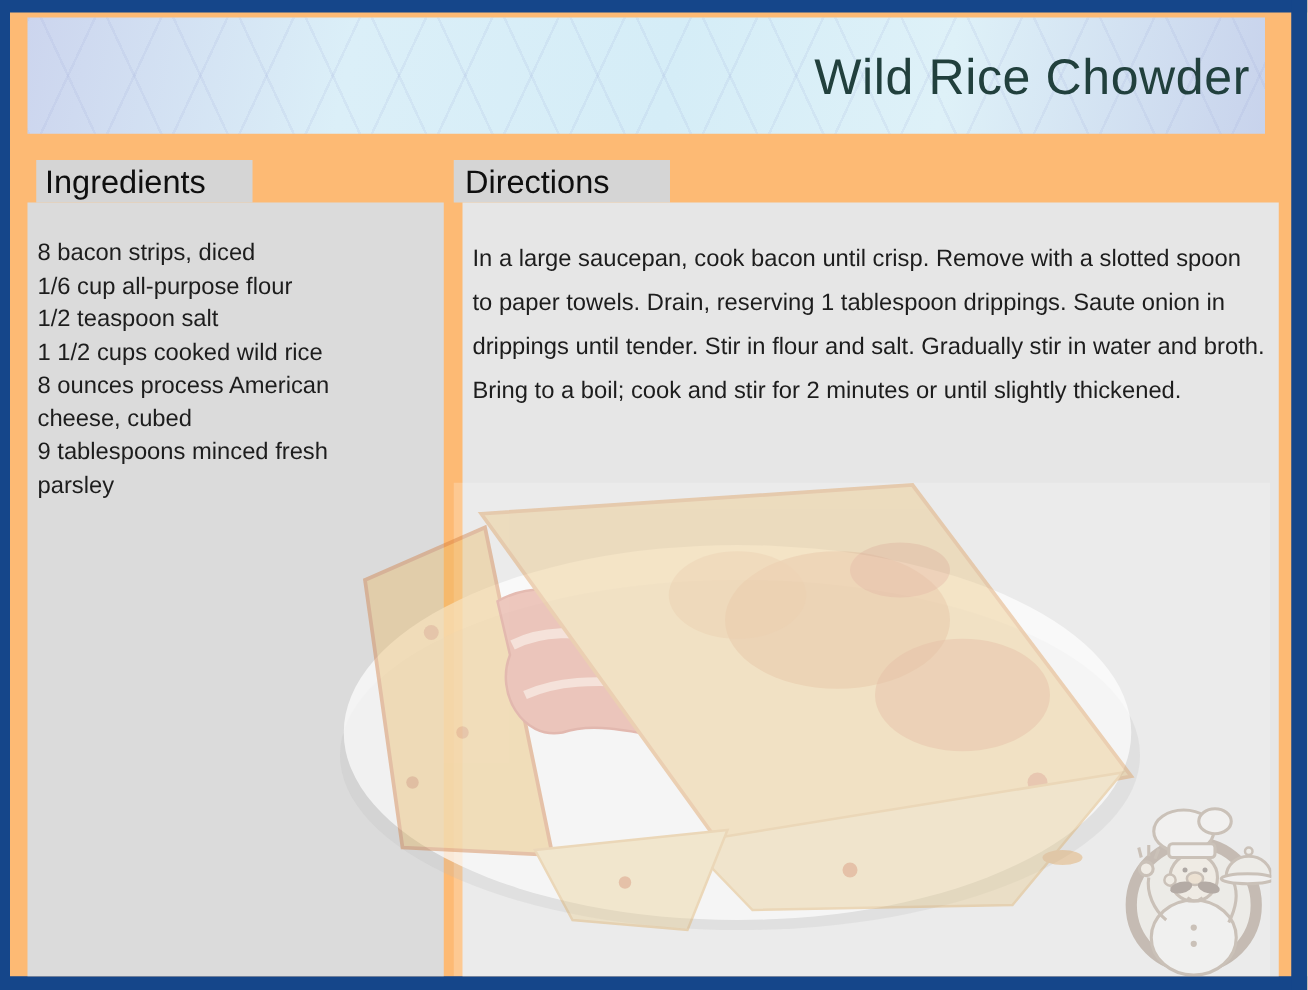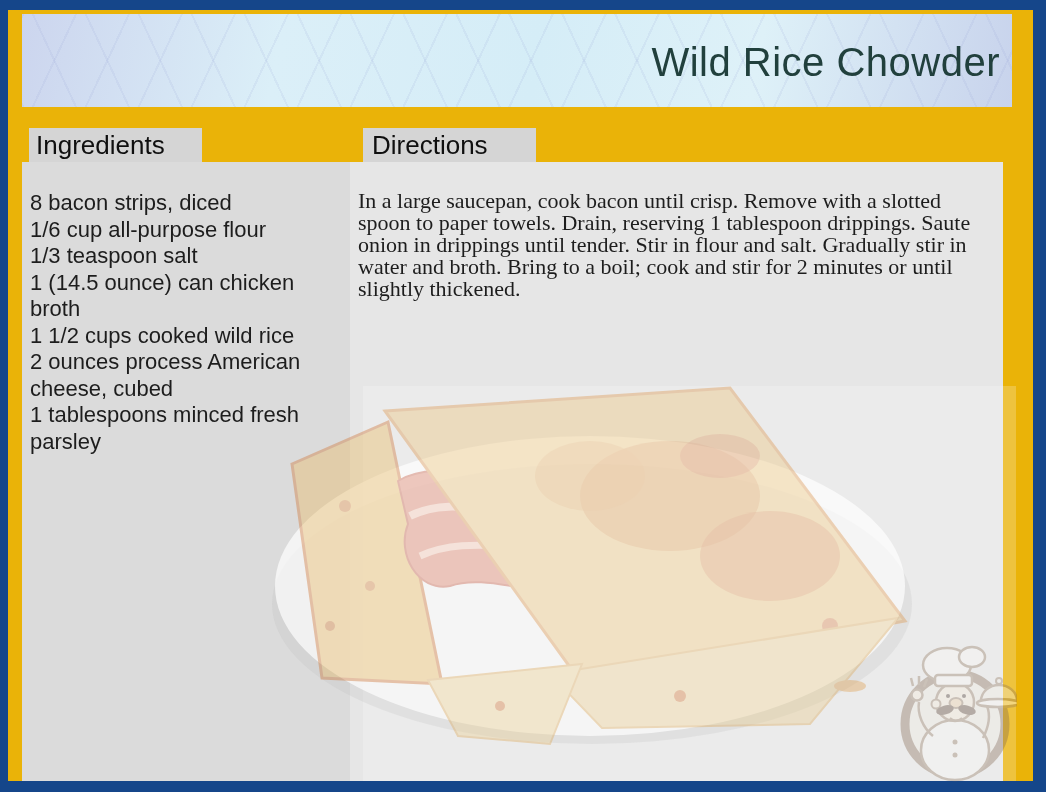"Wild Rice Chowder" .frame { background: #eab308 -> #fdba74 }
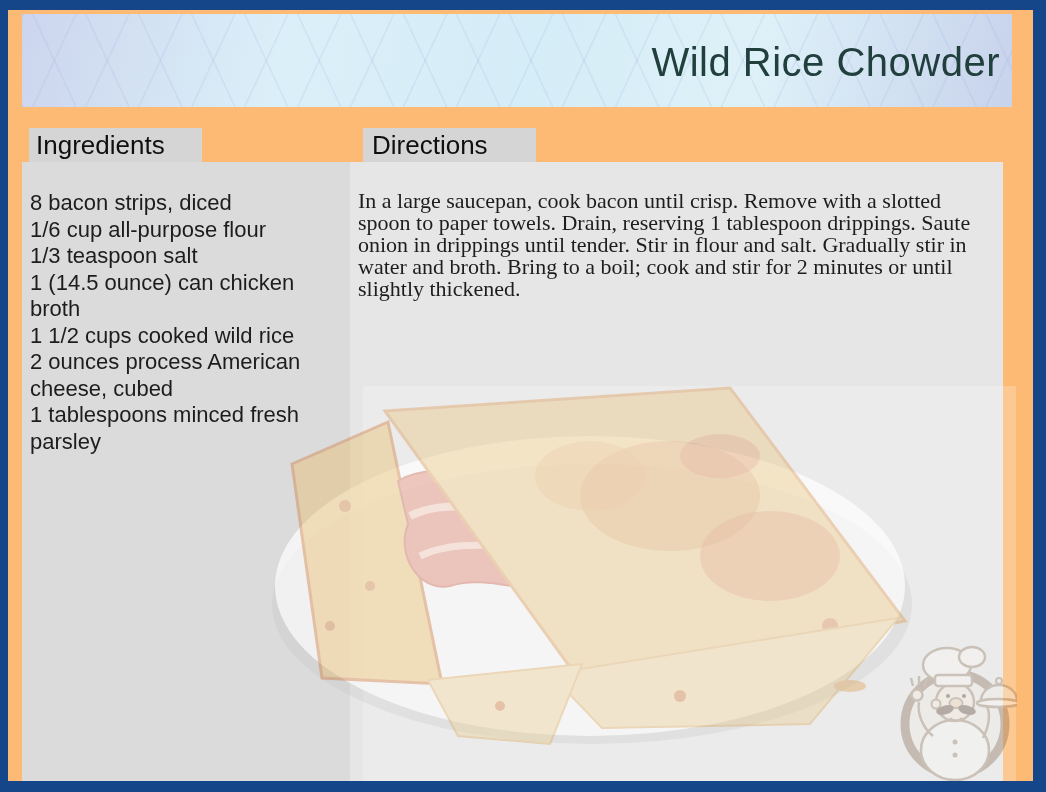"8 bacon strips, diced" .panel { font-size: 22px -> 19px }
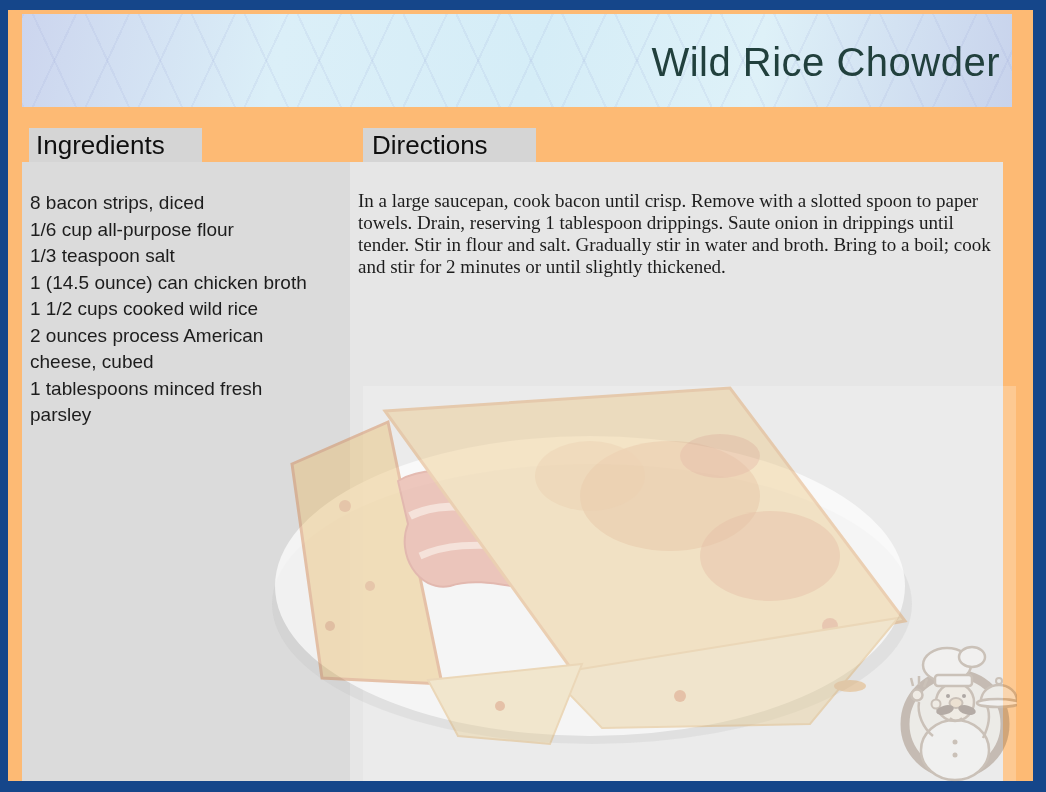"In a large saucepan, cook" .panel.dir { font-family: Liberation Serif, serif -> none; left: 350px -> 370px; line-height: 22px -> 35px }
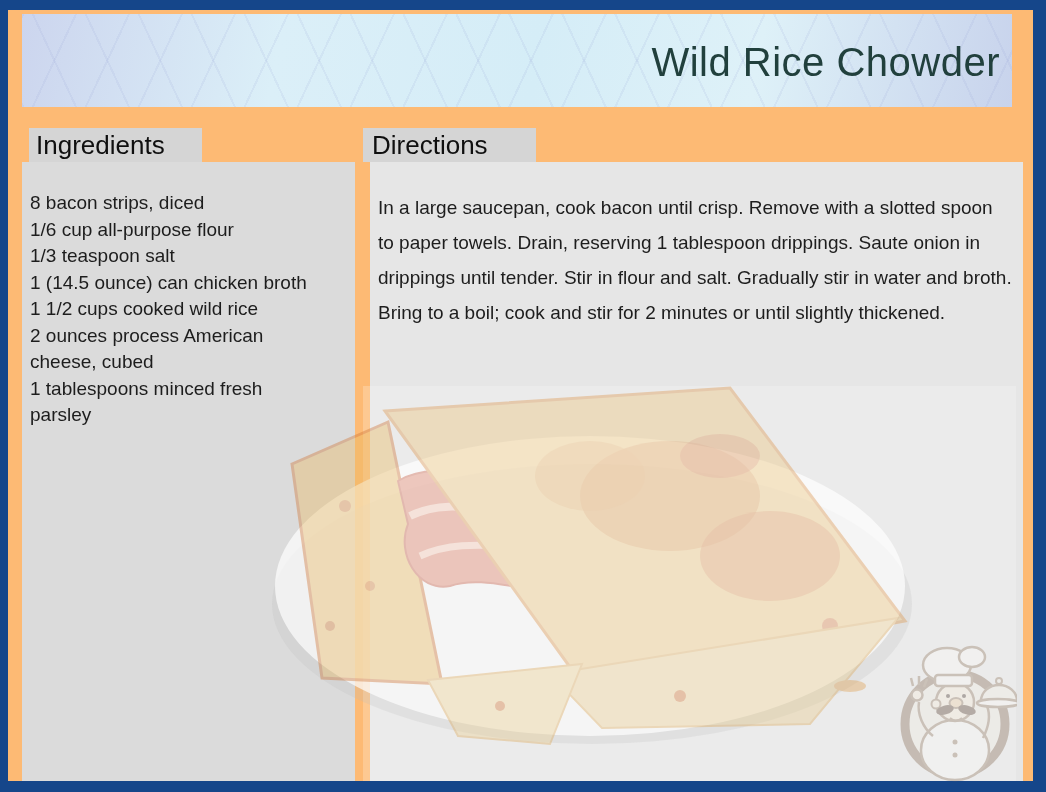"1/3 teaspoon salt" div.ing-item { text: 1/3 -> 1/2 }
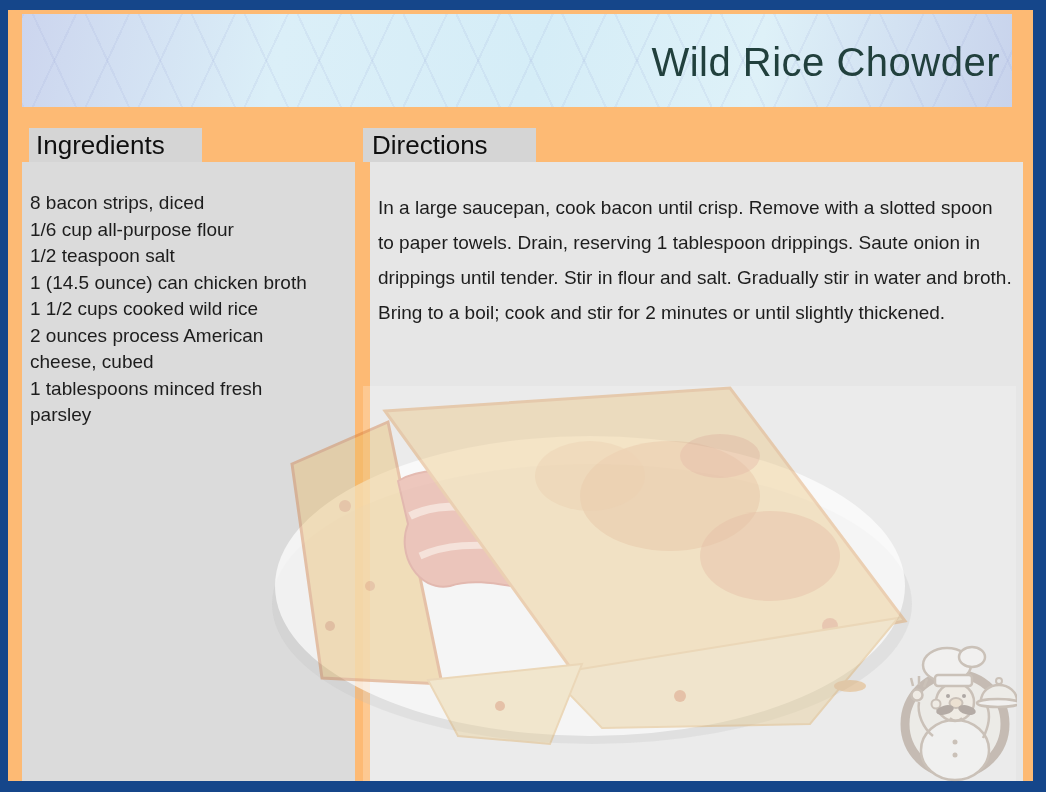"1 (14.5 ounce) can chicken" div.ing-item { html: <div>1 (14.5 ounce) can chicken broth</div> -> none }
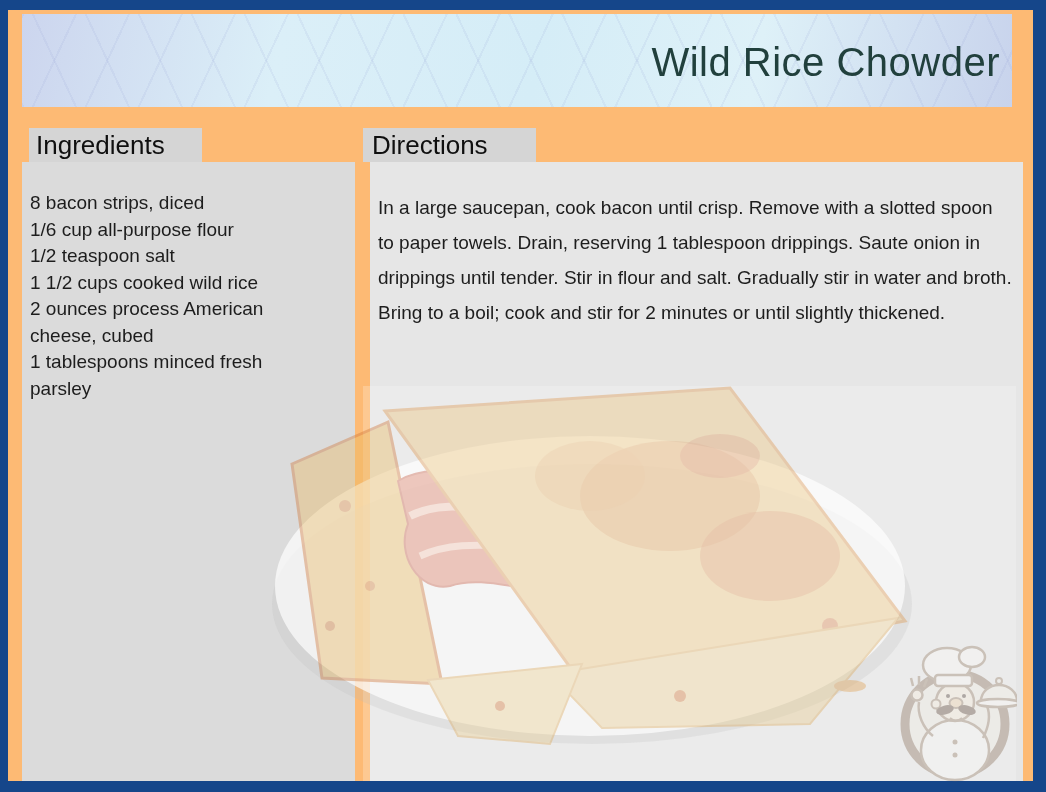"2 ounces process American" div.ing-item { text: 2 -> 8 }
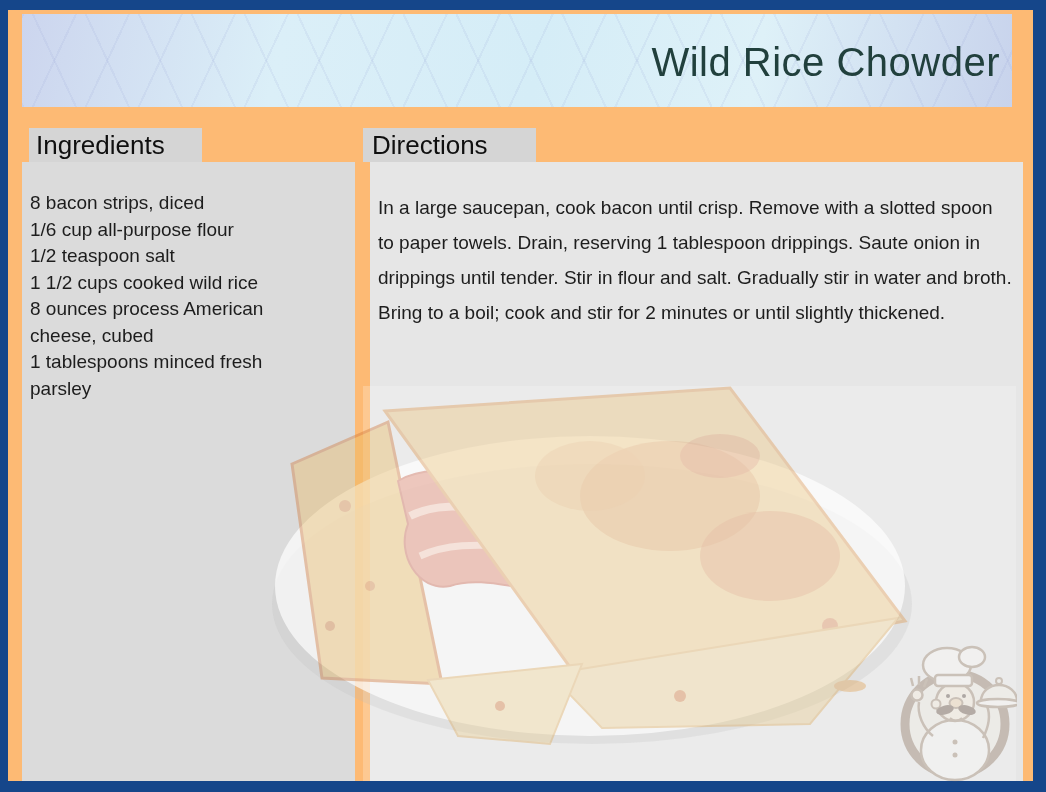"1 tablespoons minced fresh" div.ing-item { text: 1 -> 9 }
